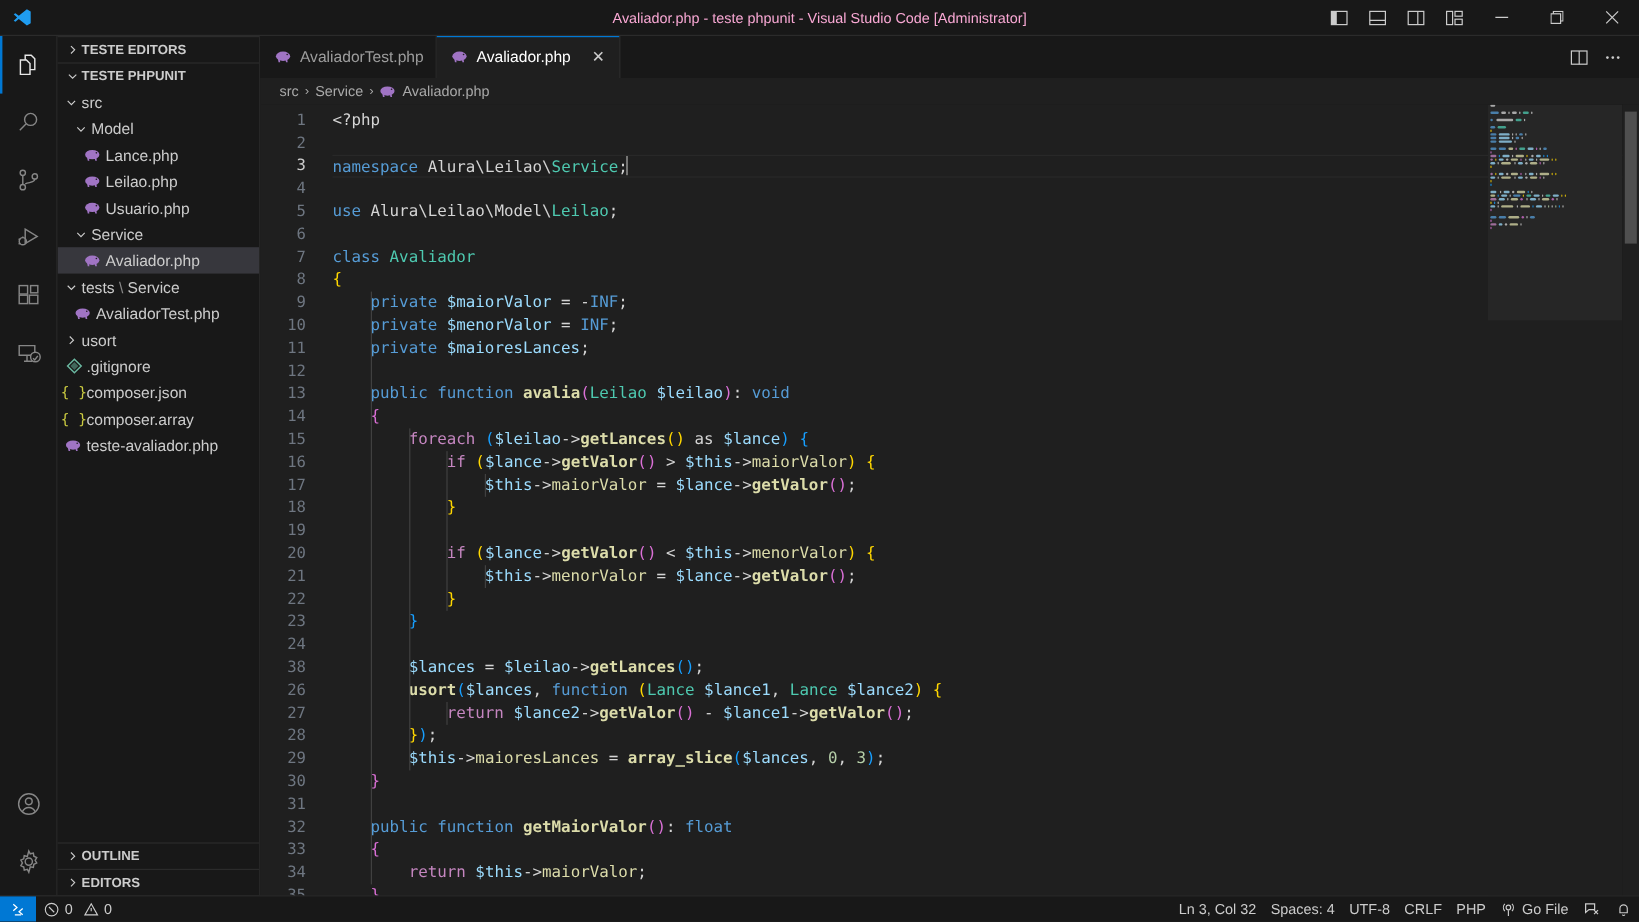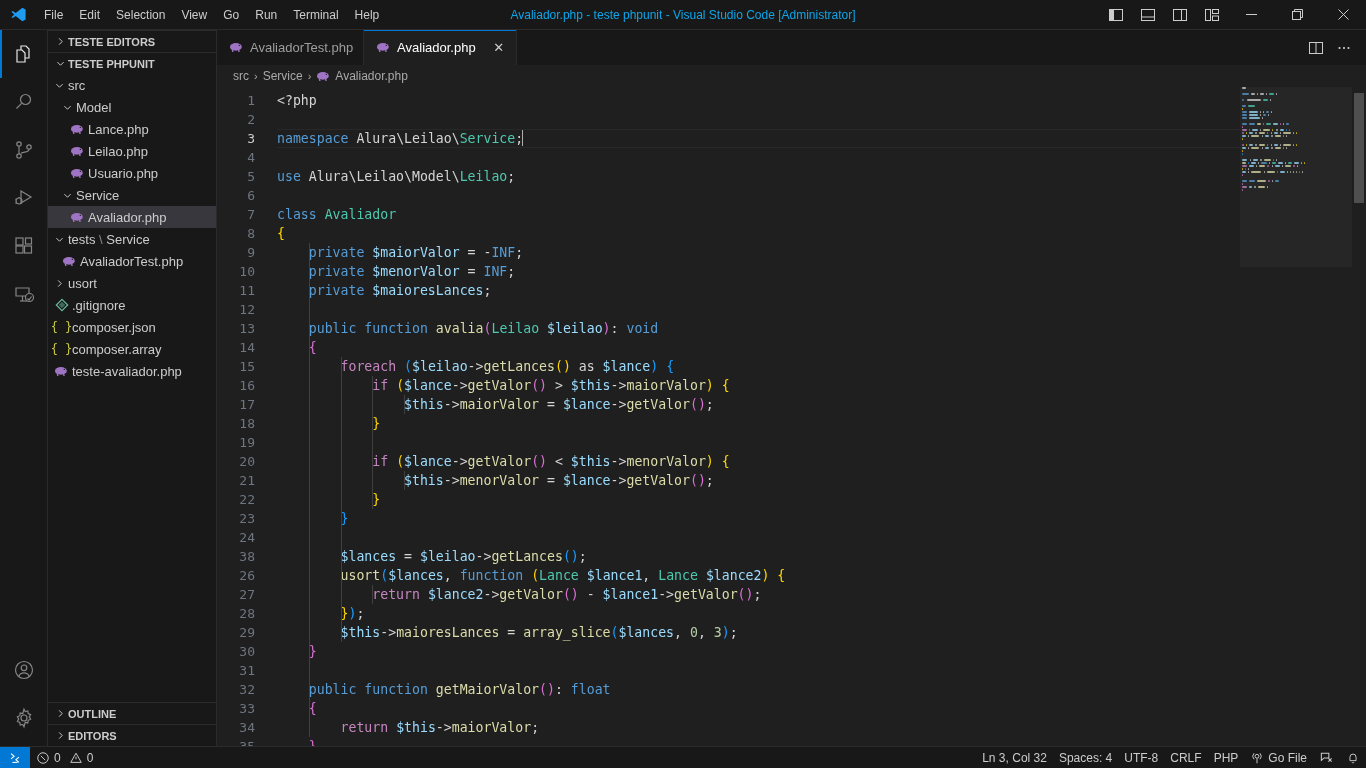"File" div.menubar { html: <div> <div>File</div> <div>Edit</div> <div>Selection</div> <div>View</div> <div>Go</div> <div>Run</div> <div>Terminal</div> <div>Help</div> </div> -> none }
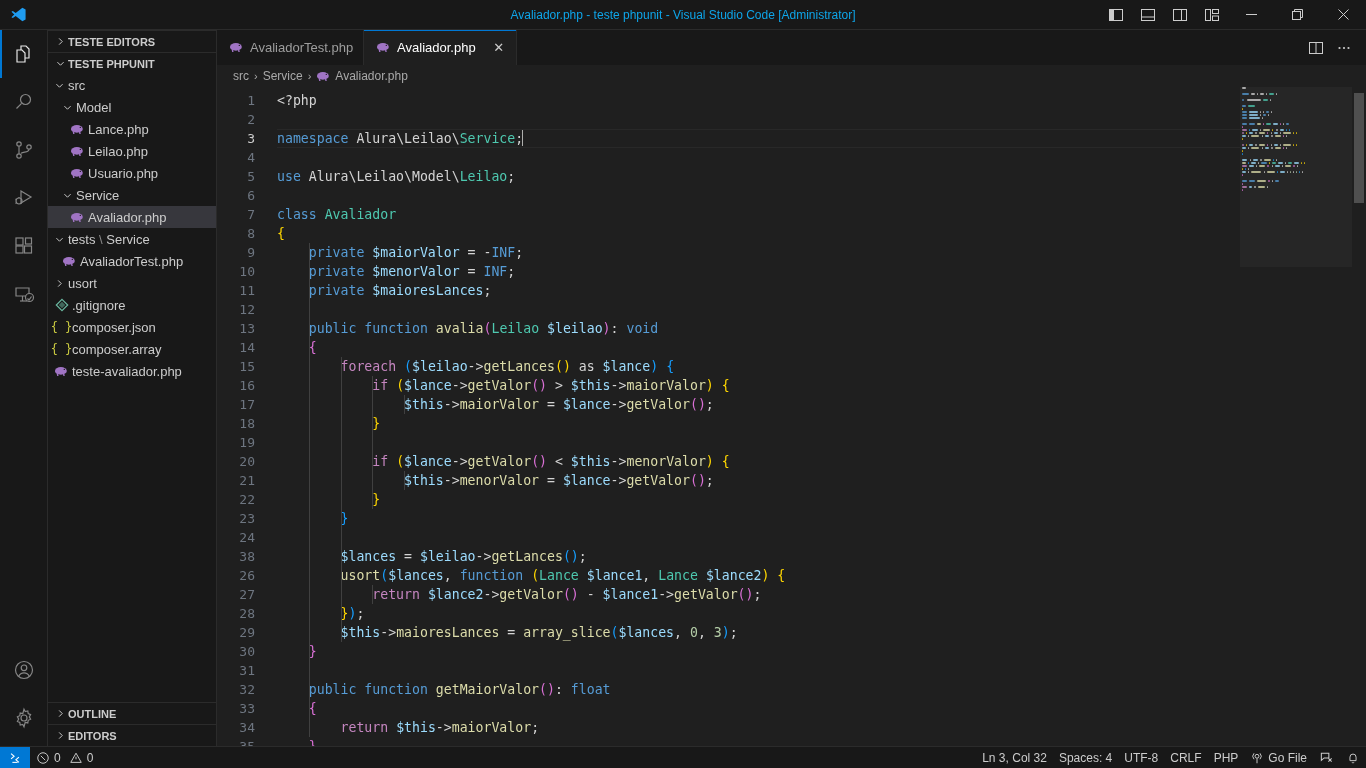"Avaliador.php - teste phpunit -" .window-title { color: #0ea5e9 -> #f9a8d4 }
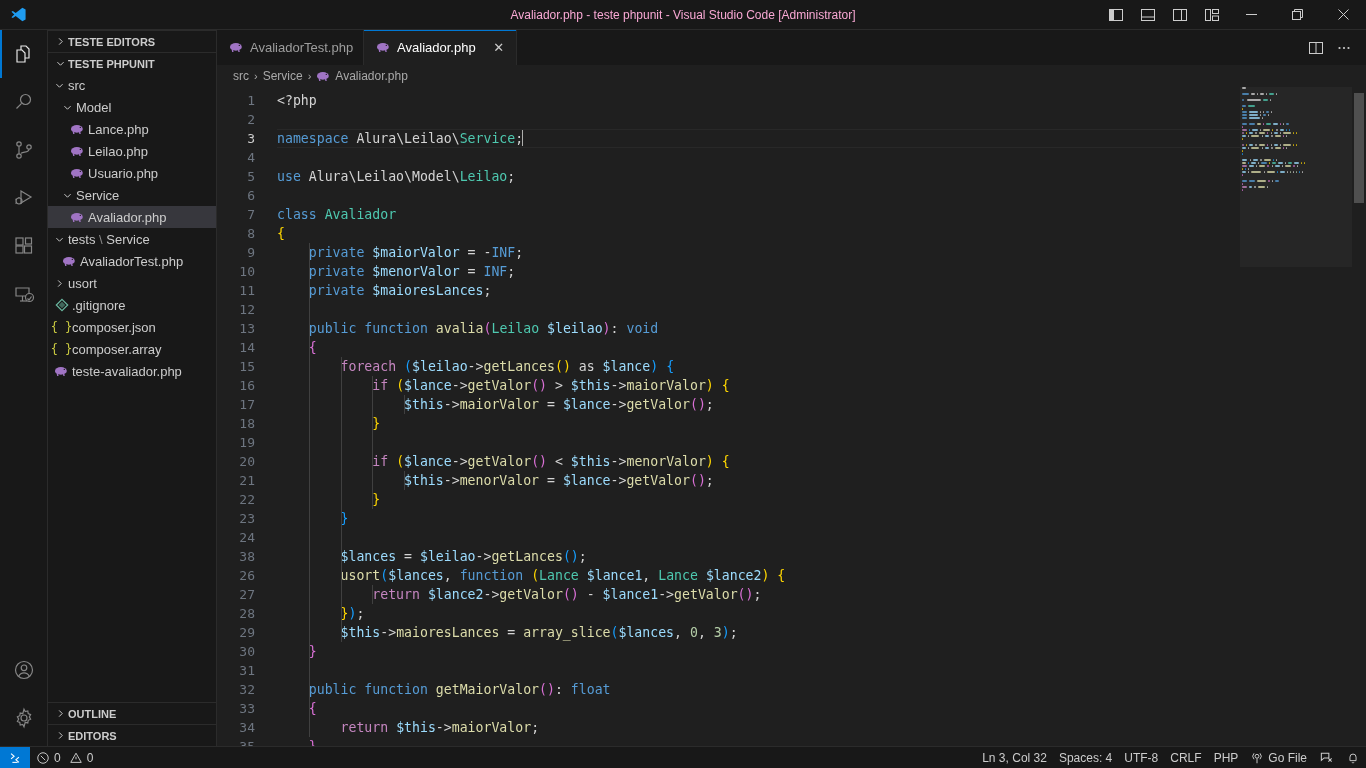"avalia" .t-fn { font-weight: none -> bold }
